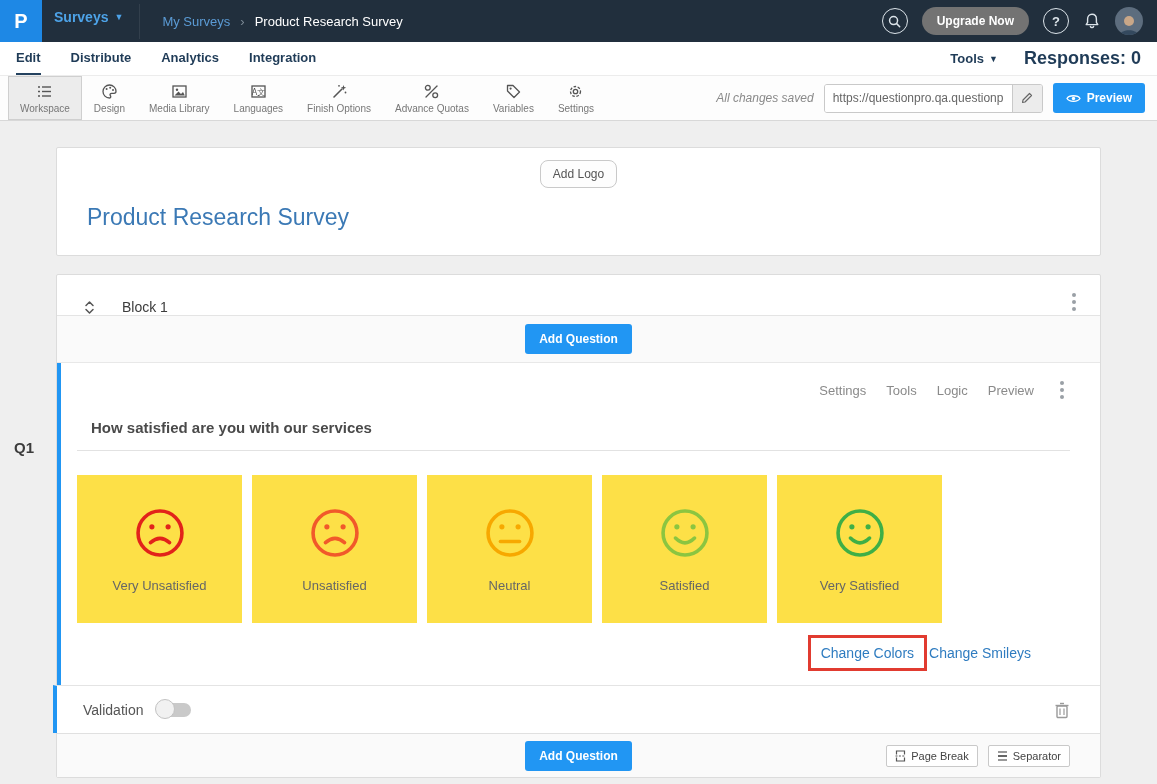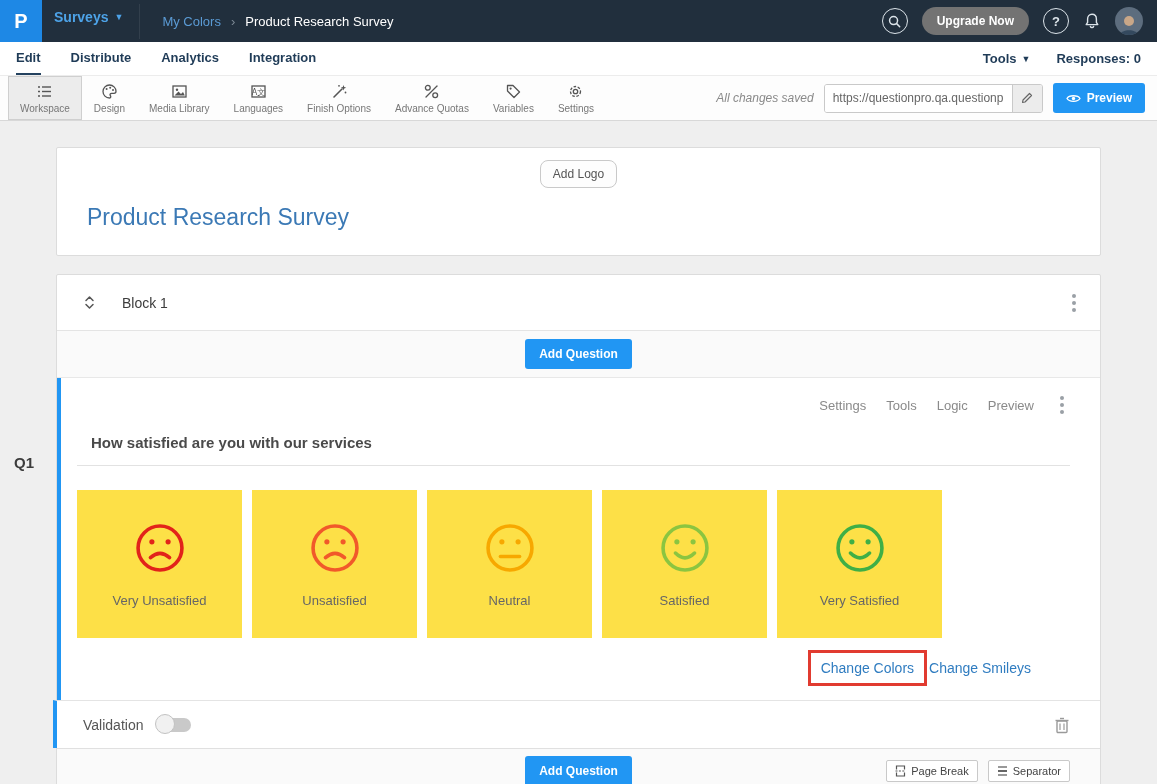"My Colors" span.crumb-parent { text: Colors -> Surveys }
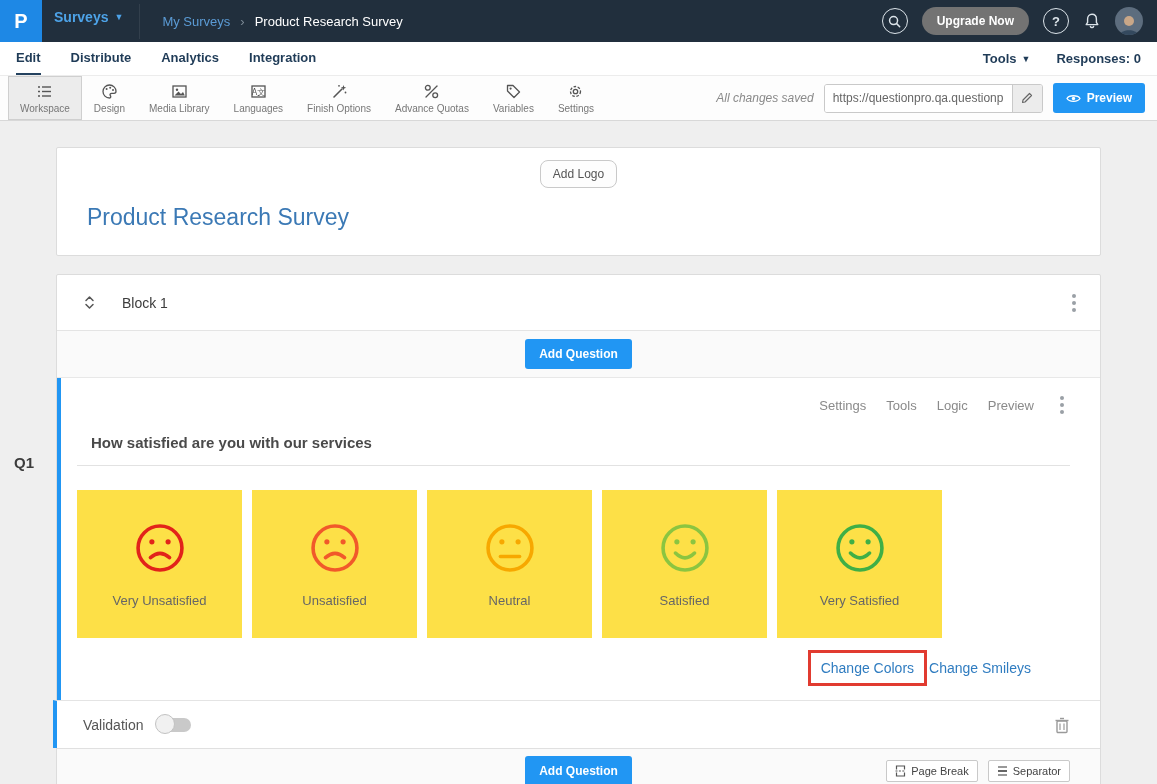"Responses: 0" .responses { font-size: 13px -> 18px }
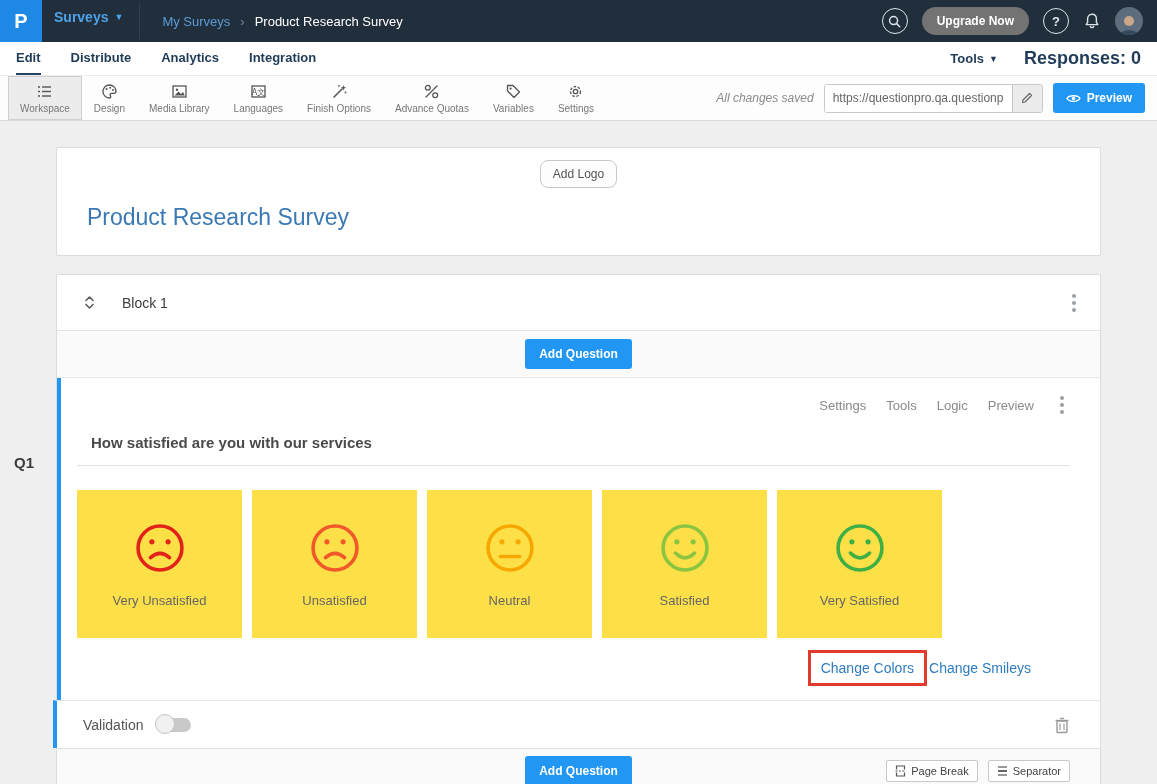"Block 1" .block-header { align-items: center -> flex-end; height: 56px -> 41px }
